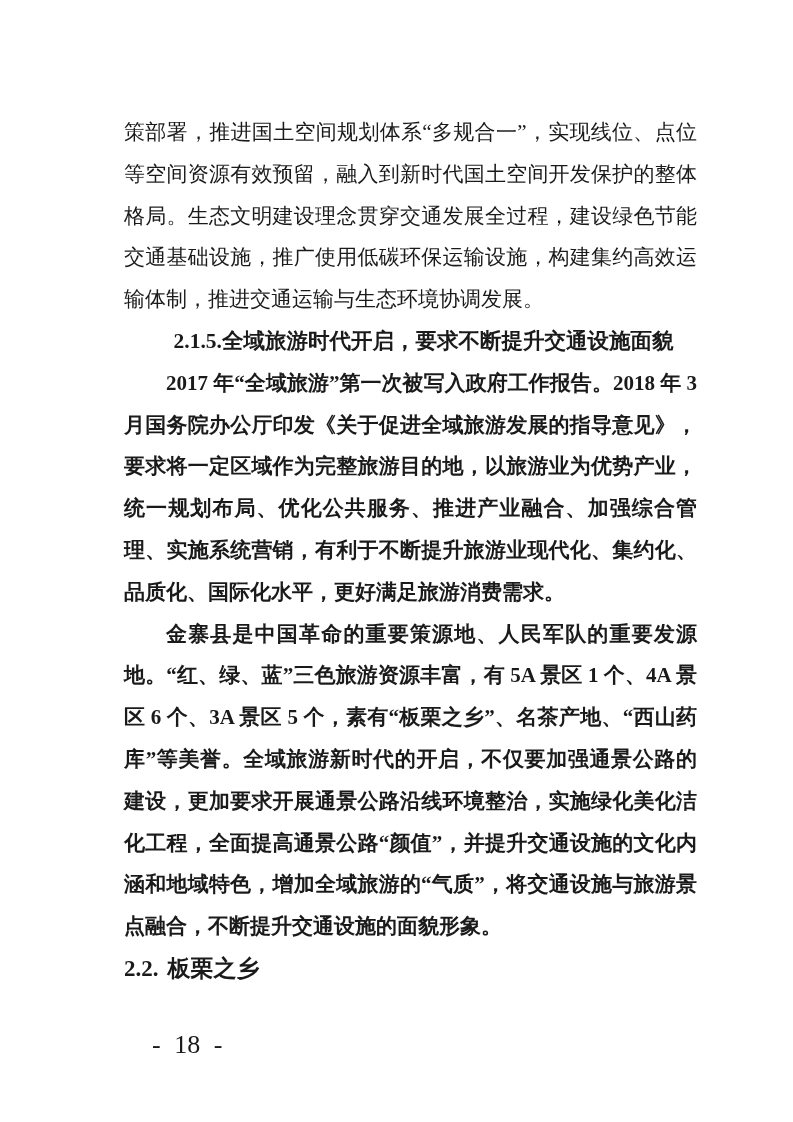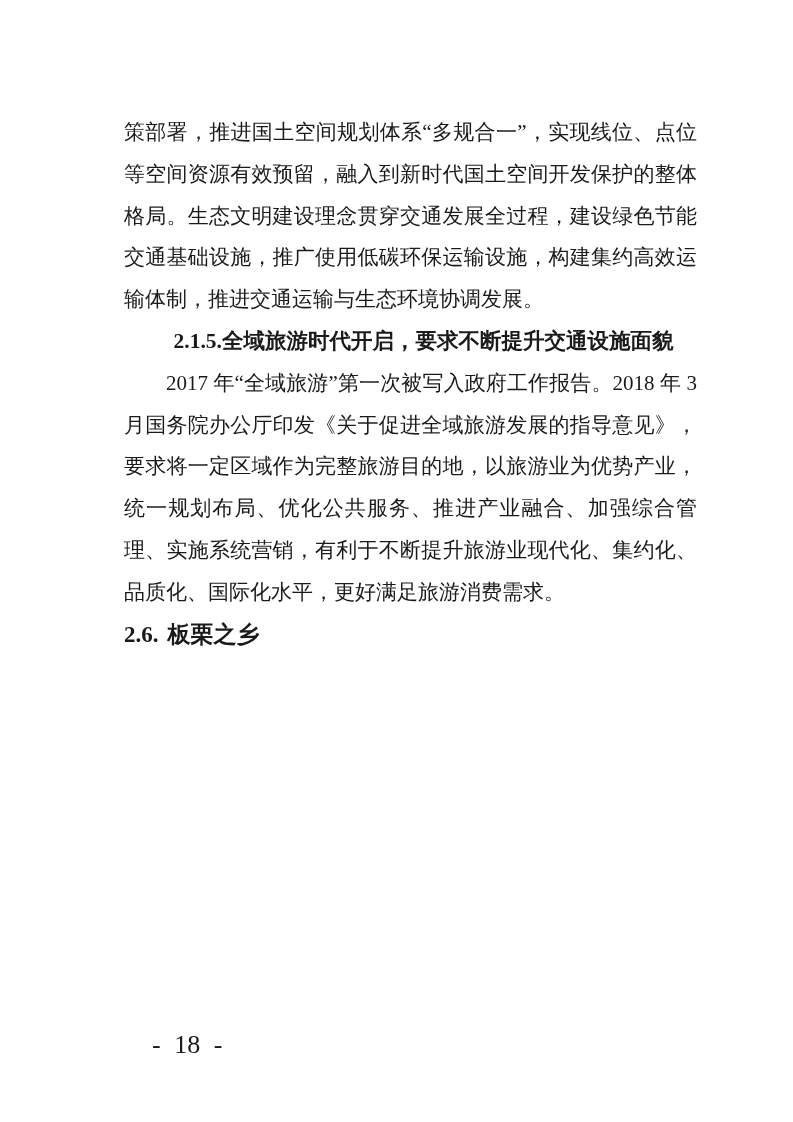"2017 年“全域旅游”第一次被写入政府工作报告。2018 年 3" p.indent { font-weight: none -> bold }
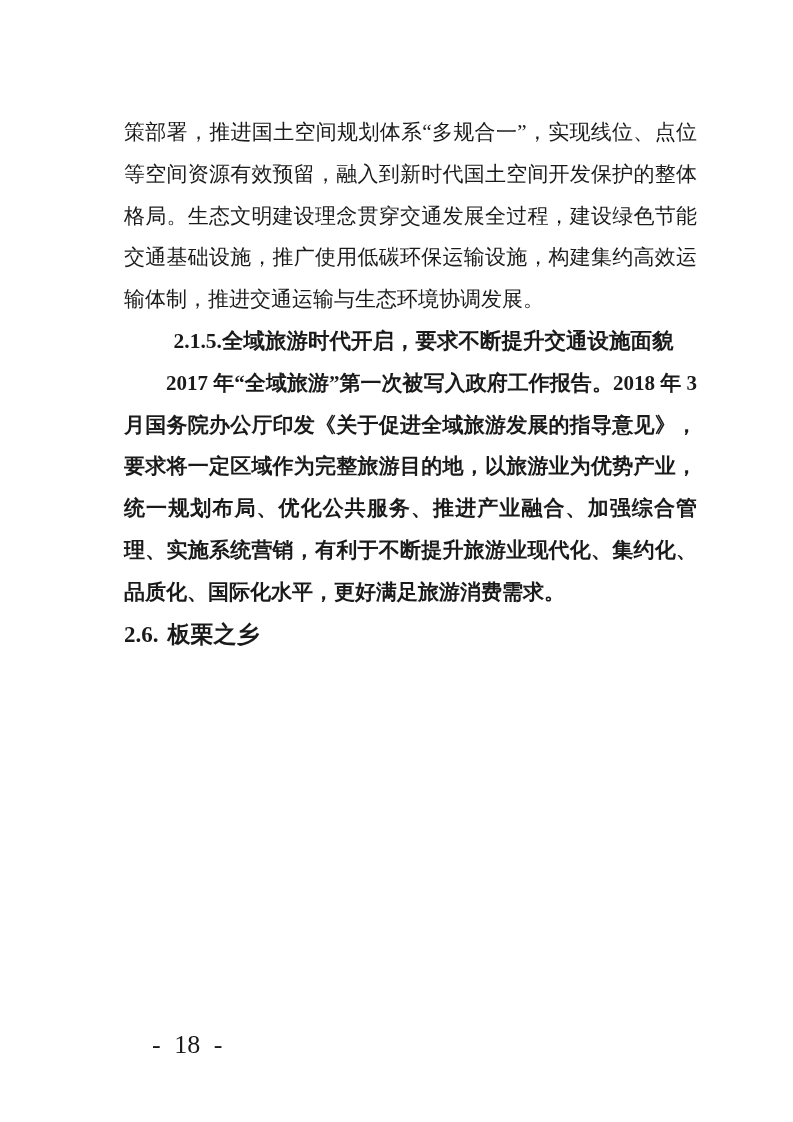"金寨县是中国革命的重要策源地、人民军队的重要发源地。“红、绿、蓝”三色旅游资源丰" p.indent { html: none -> <p>金寨县是中国革命的重要策源地、人民军队的重要发源地。“红、绿、蓝”三色旅游资源丰富，有 5A 景区 1 个、4A 景区 6 个、3A 景区 5 个，素有“板栗之乡”、名茶产地、“西山药库”等美誉。全域旅游新时代的开启，不仅要加强通景公路的建设，更加要求开展通景公路沿线环境整治，实施绿化美化洁化工程，全面提高通景公路“颜值”，并提升交通设施的文化内涵和地域特色，增加全域旅游的“气质”，将交通设施与旅游景点融合，不断提升交通设施的面貌形象。</p> }
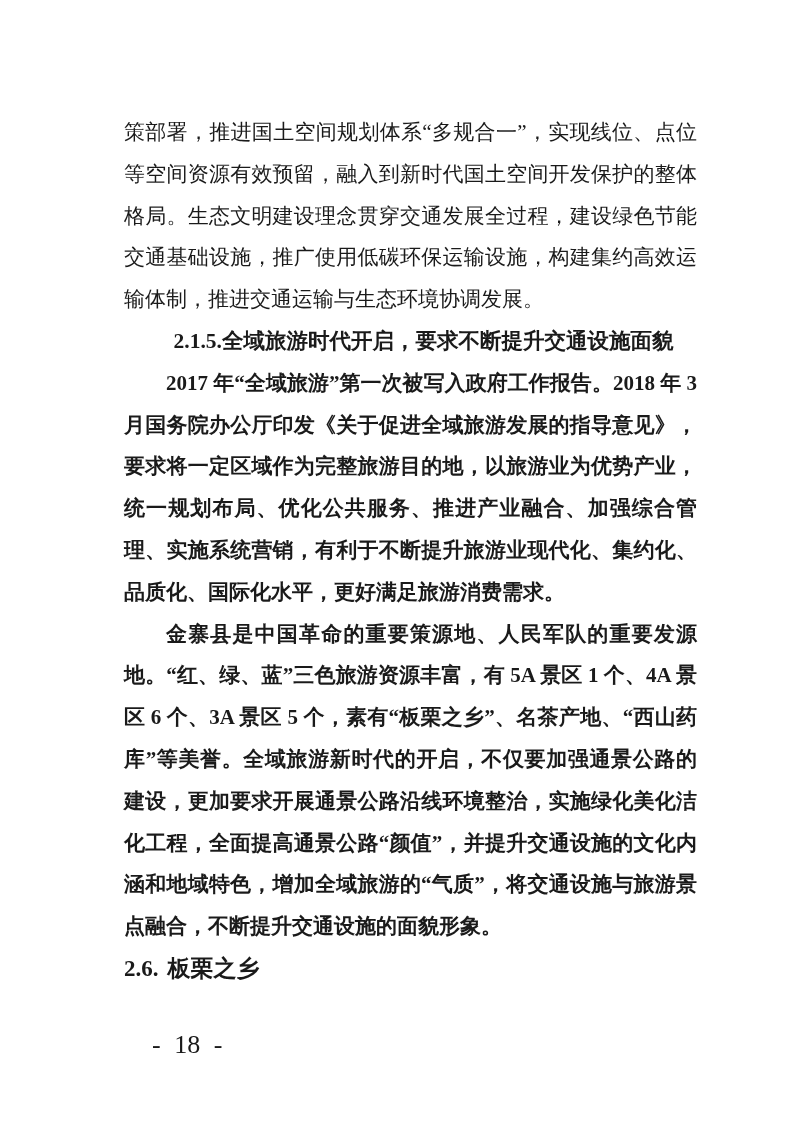"2.6." span.hnum { text: 2.6 -> 2.2 }
